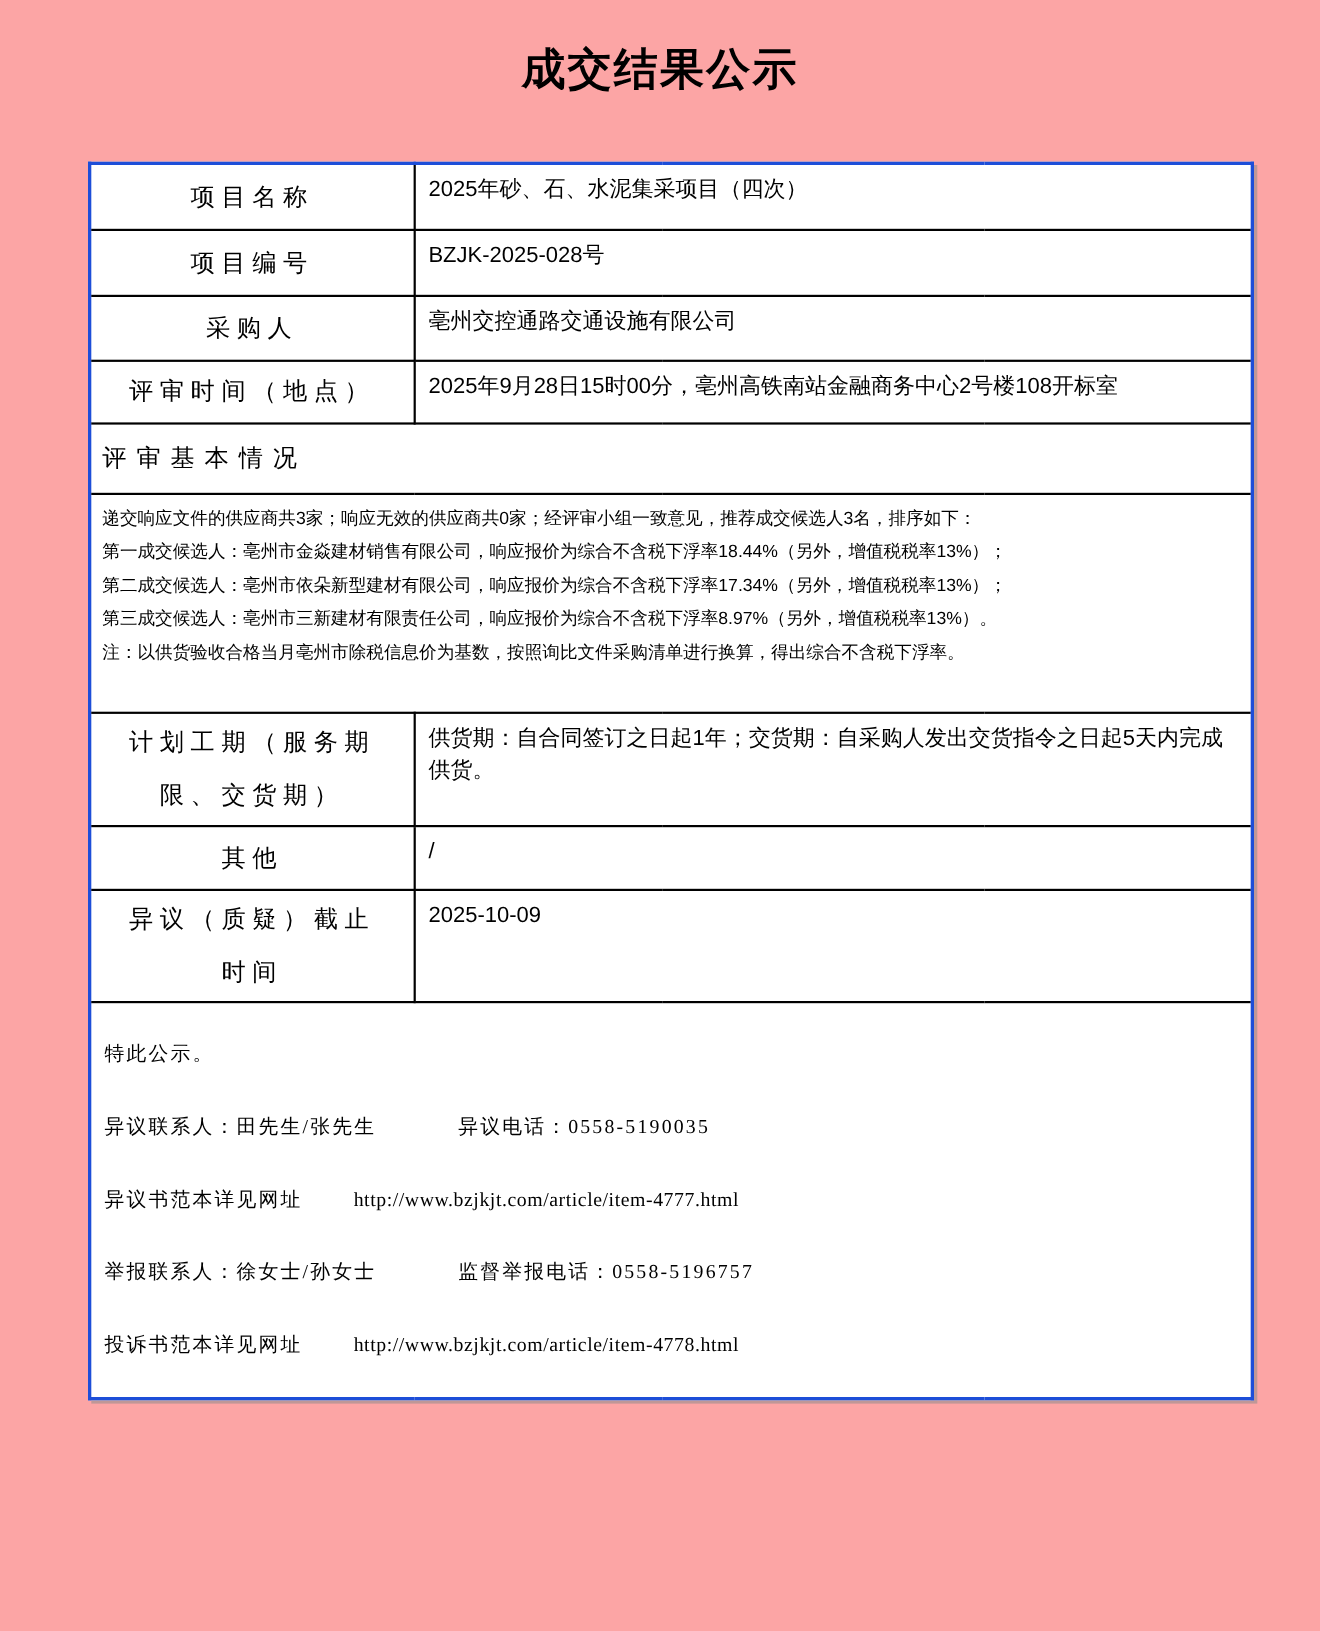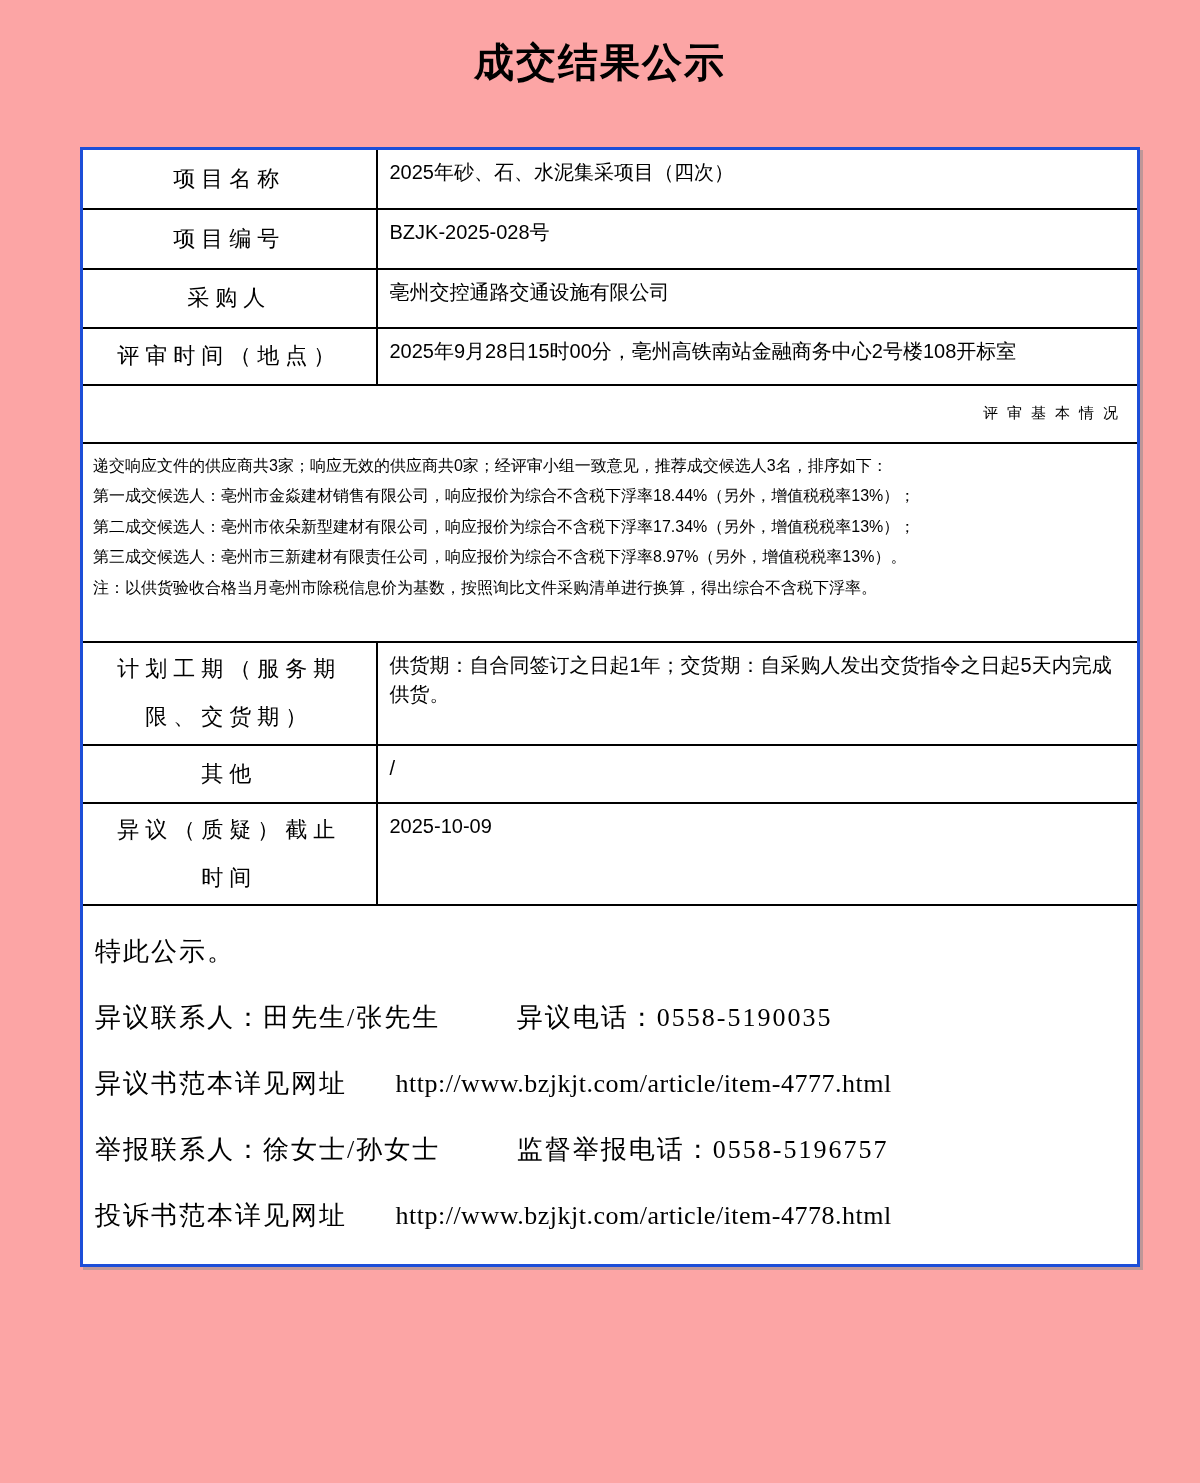"评审基本情况" td.hdr { font-size: 15px -> 22px; text-align: right -> left }
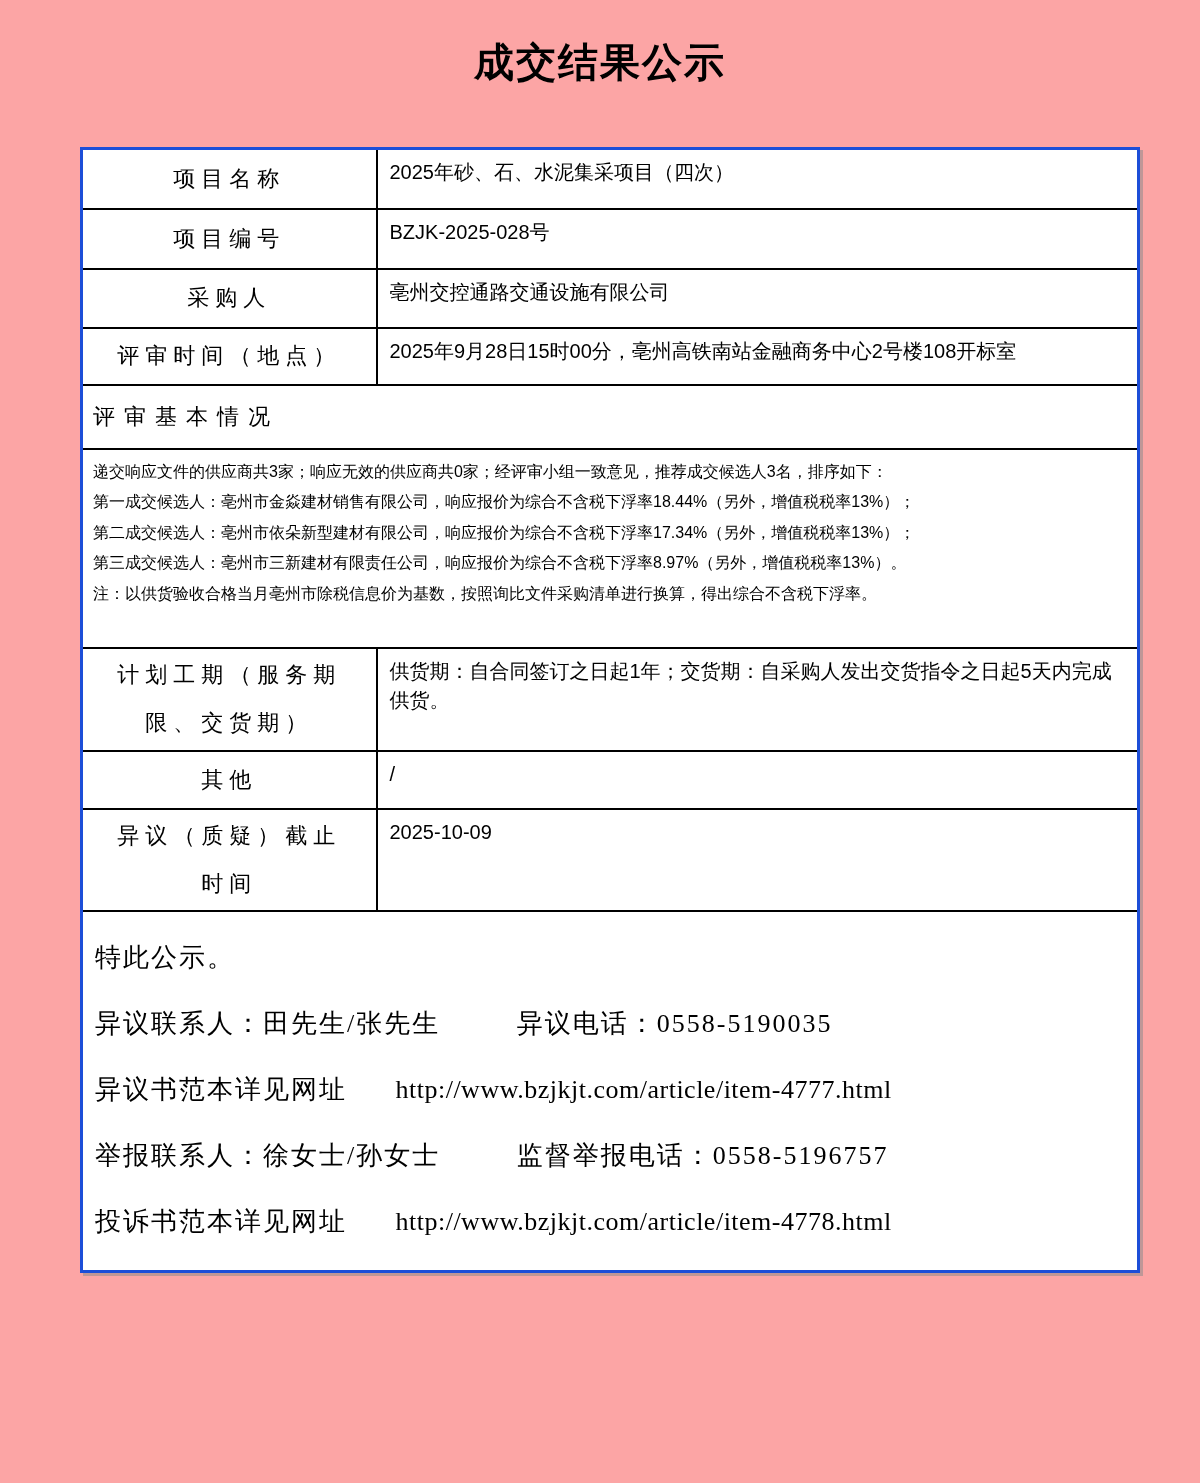"特此公示。" td.footer-cell { font-size: 26px -> 18px }
